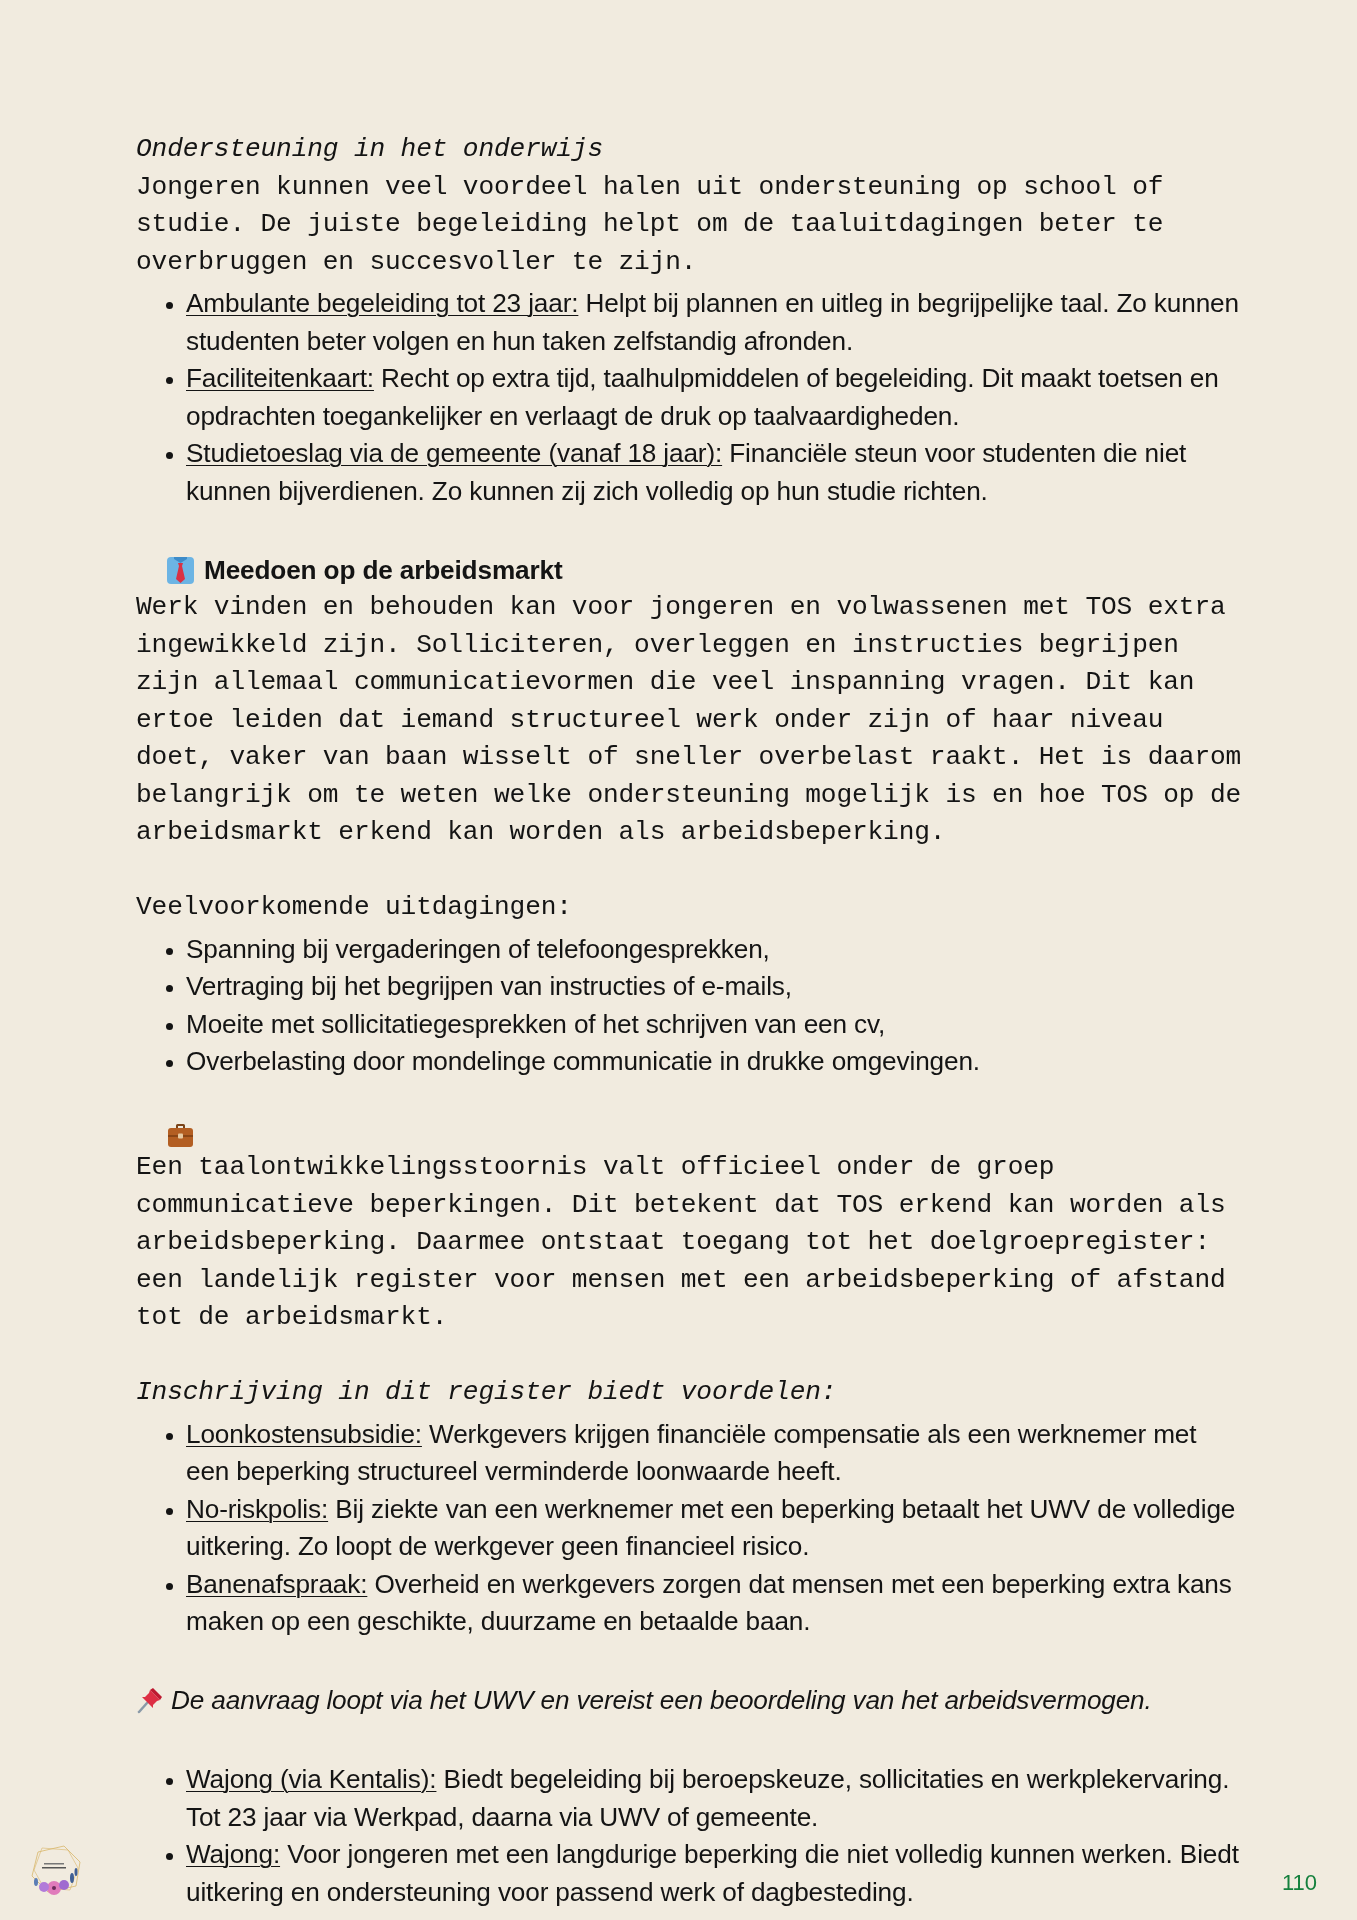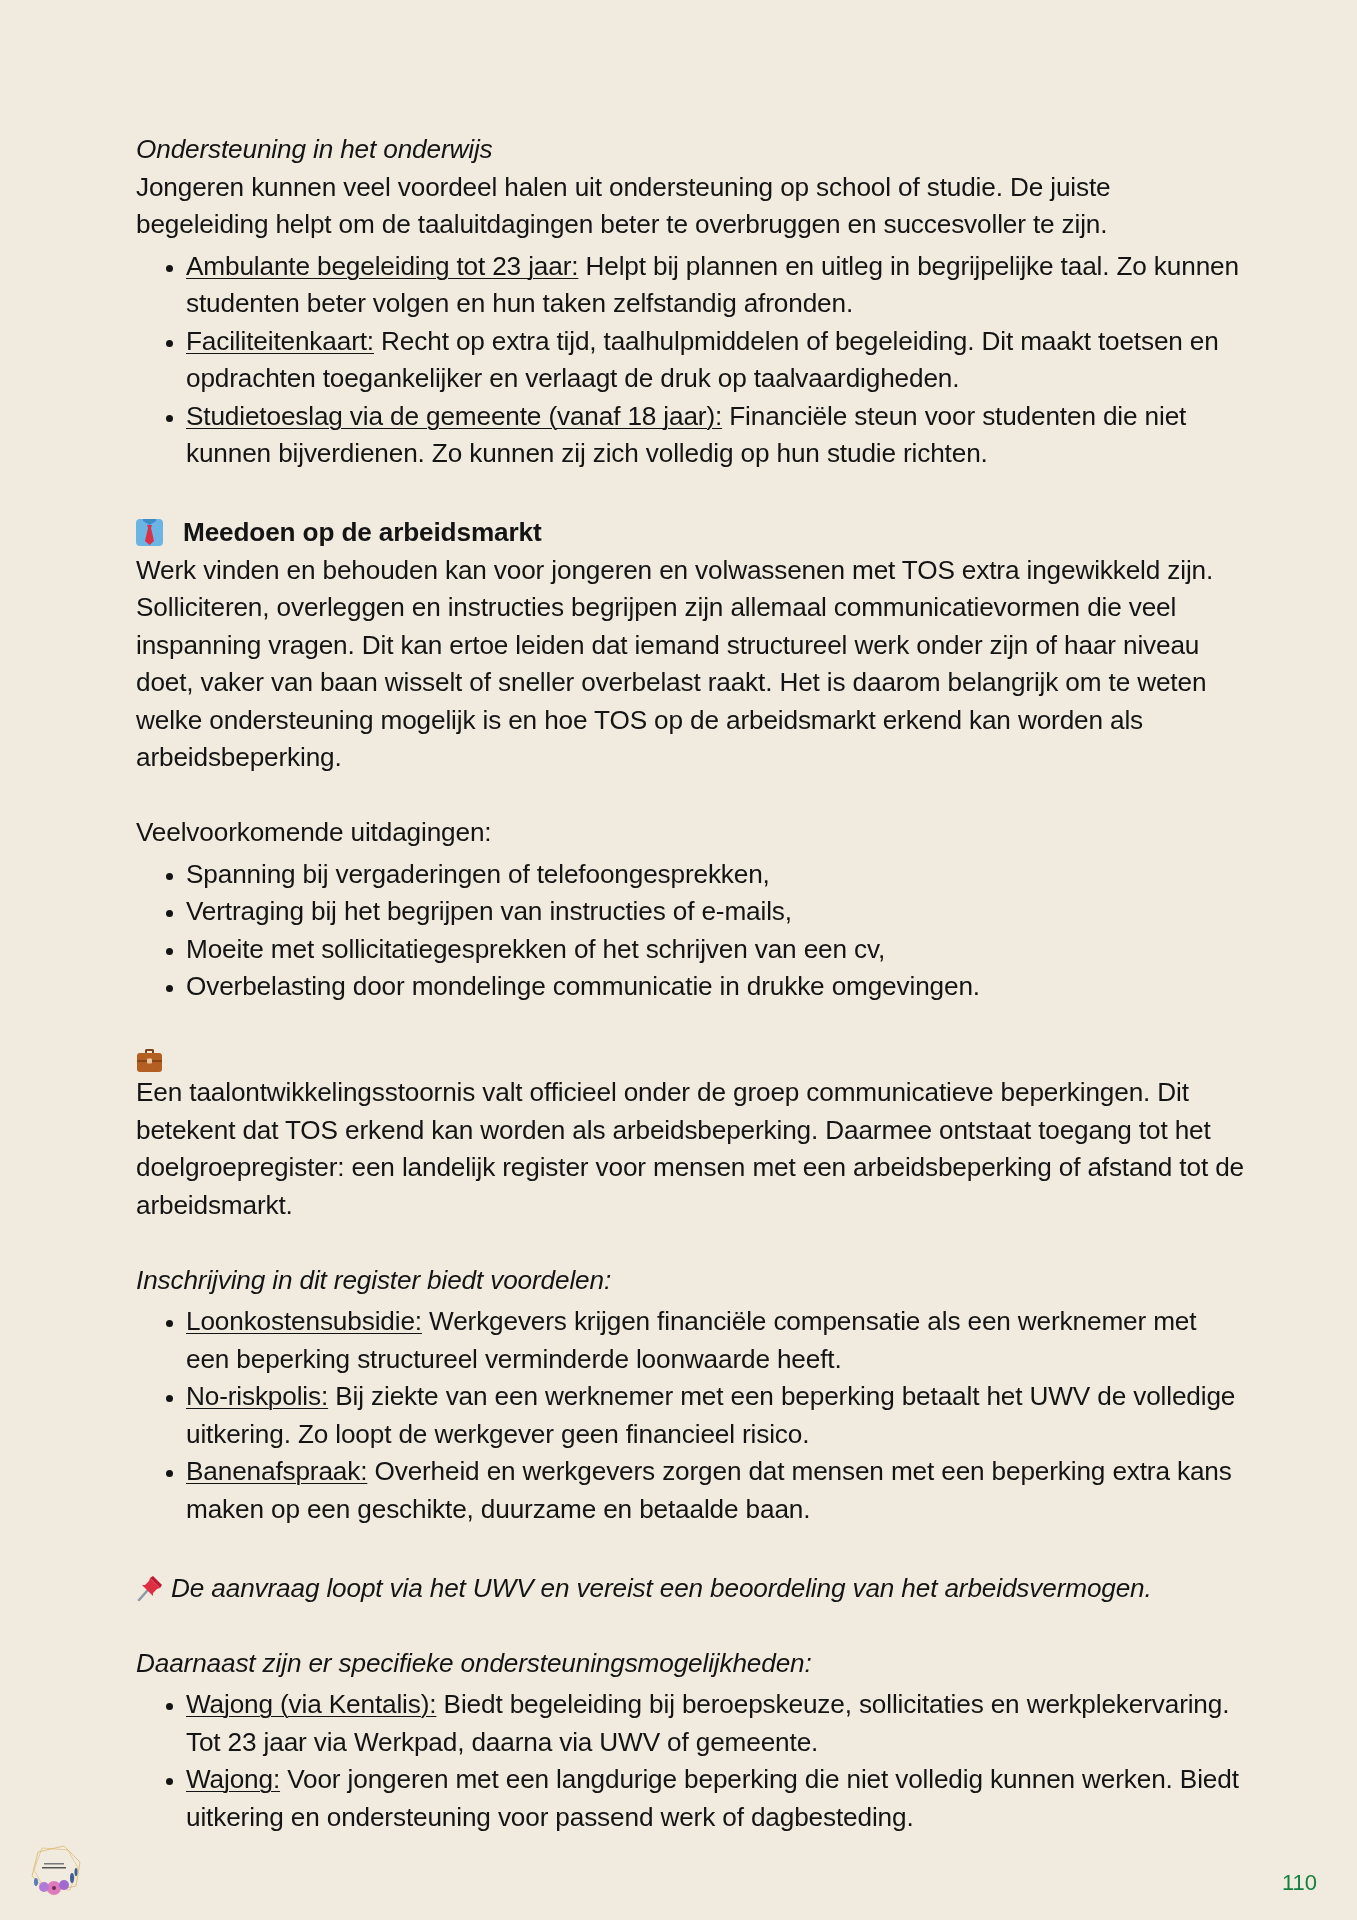"Ondersteuning in het onderwijs" p { font-family: none -> Liberation Mono, monospace }
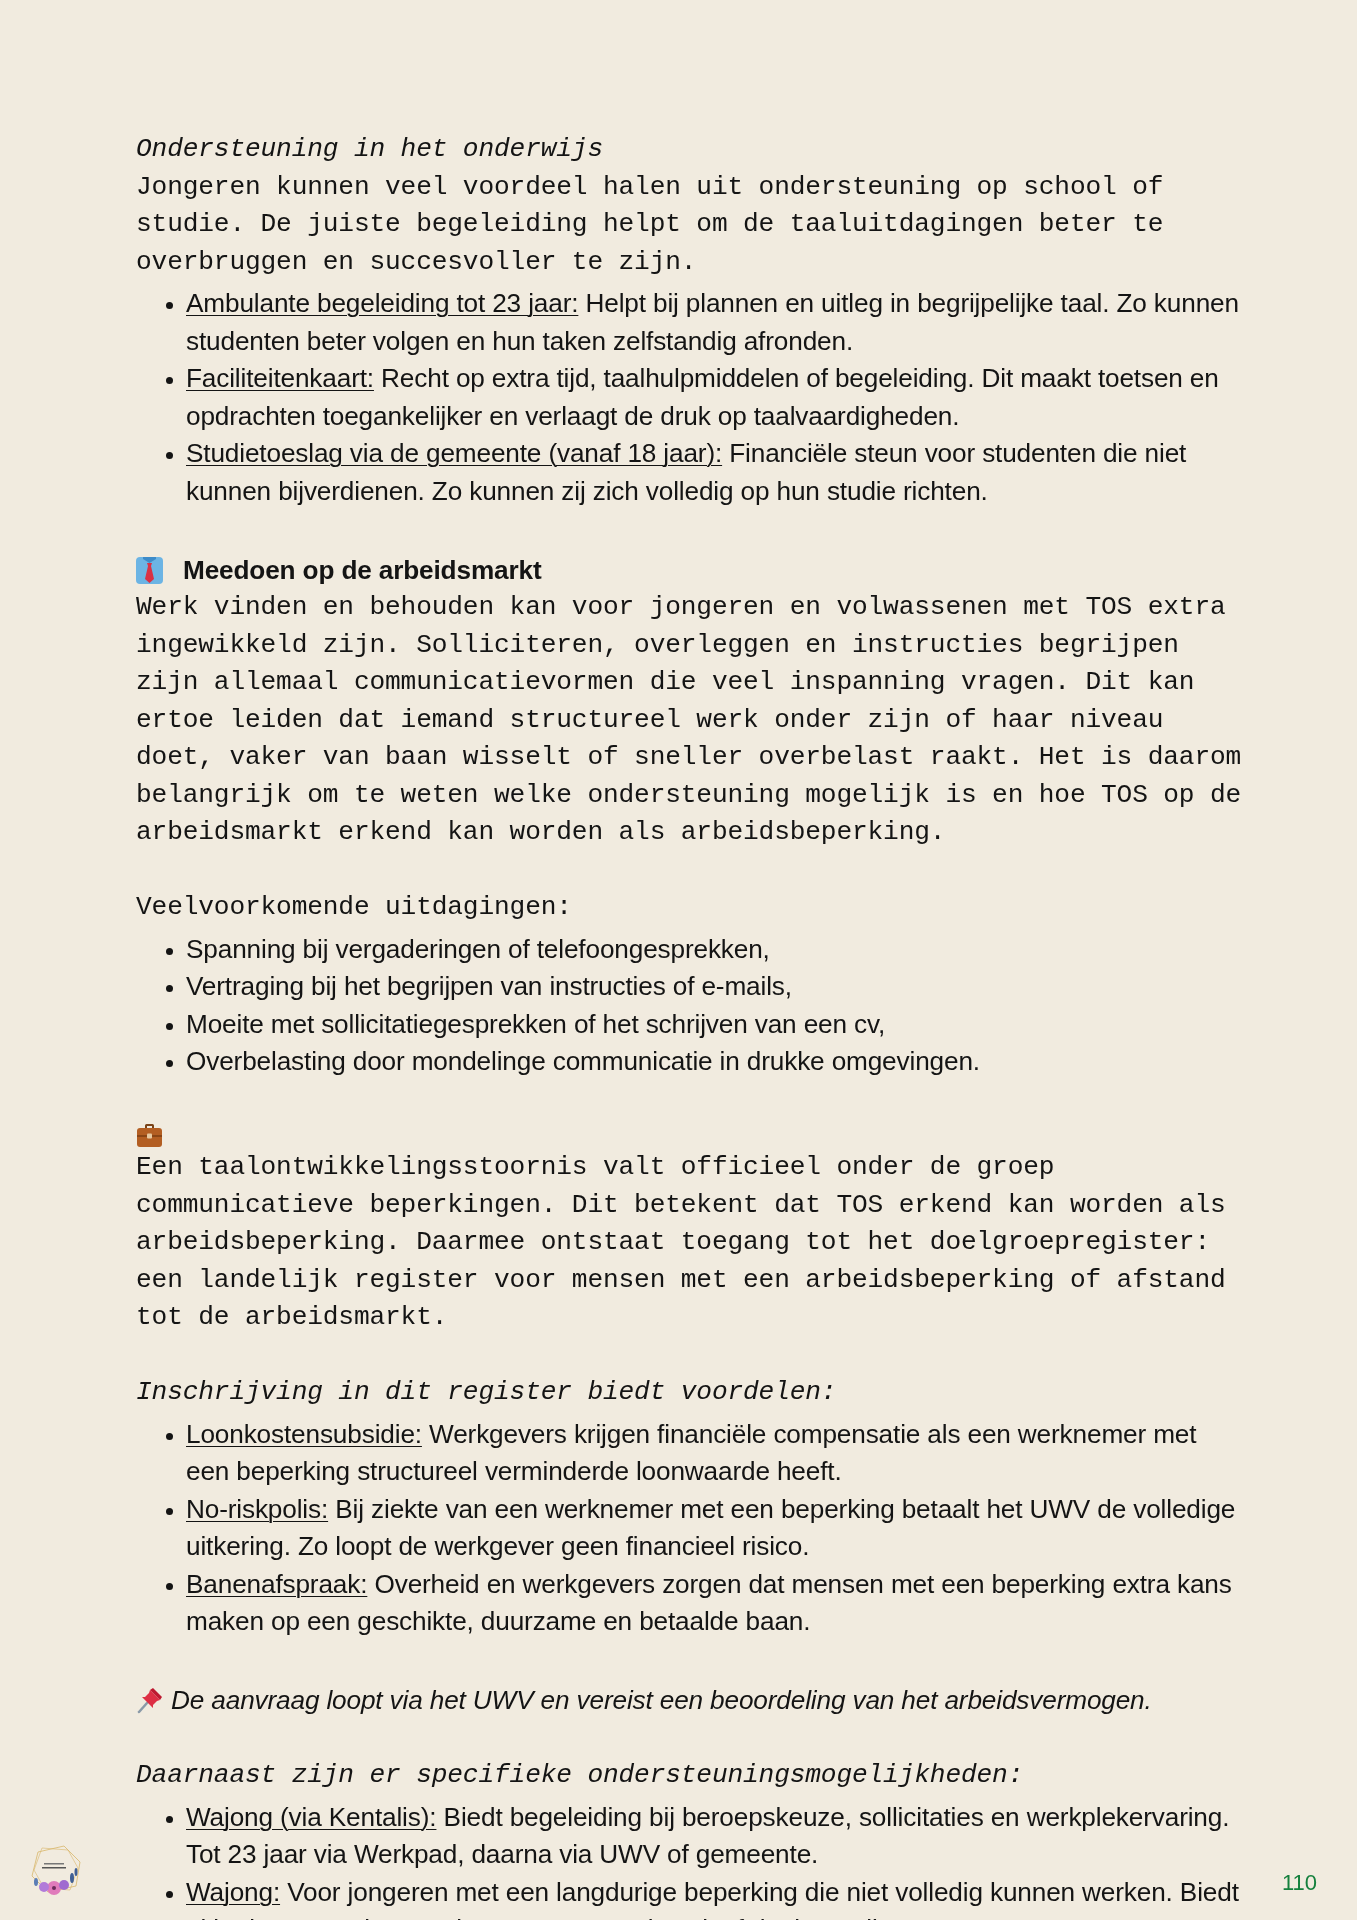"Meedoen op de arbeidsmarkt" .heading { gap: 20px -> 10px; margin-left: none -> 31px }
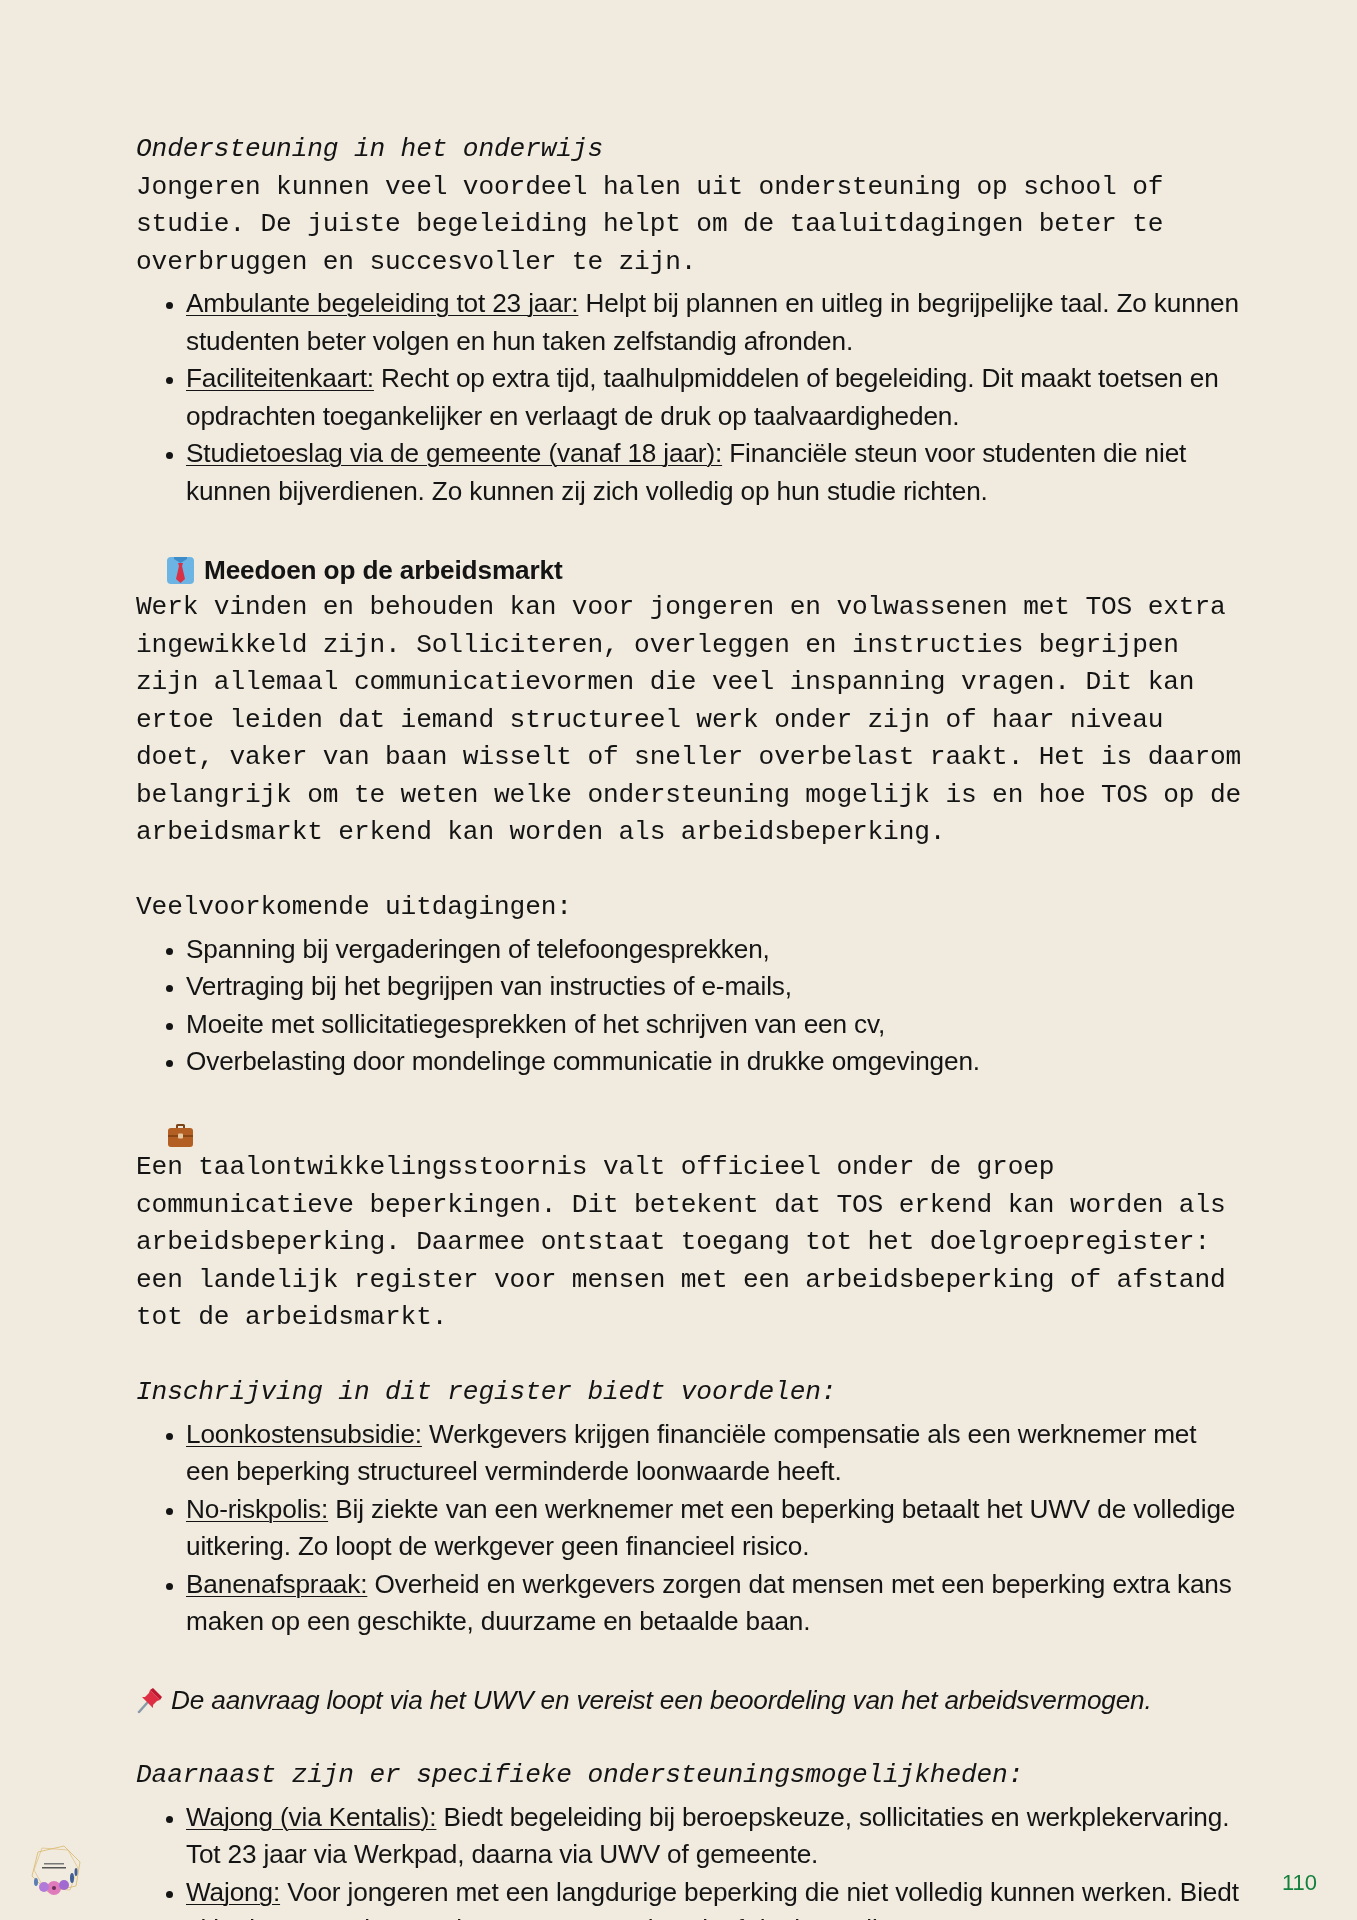"Daarnaast zijn er specifieke" p.italic { html: <p>Daarnaast zijn er specifieke ondersteuningsmogelijkheden:</p> -> none }
